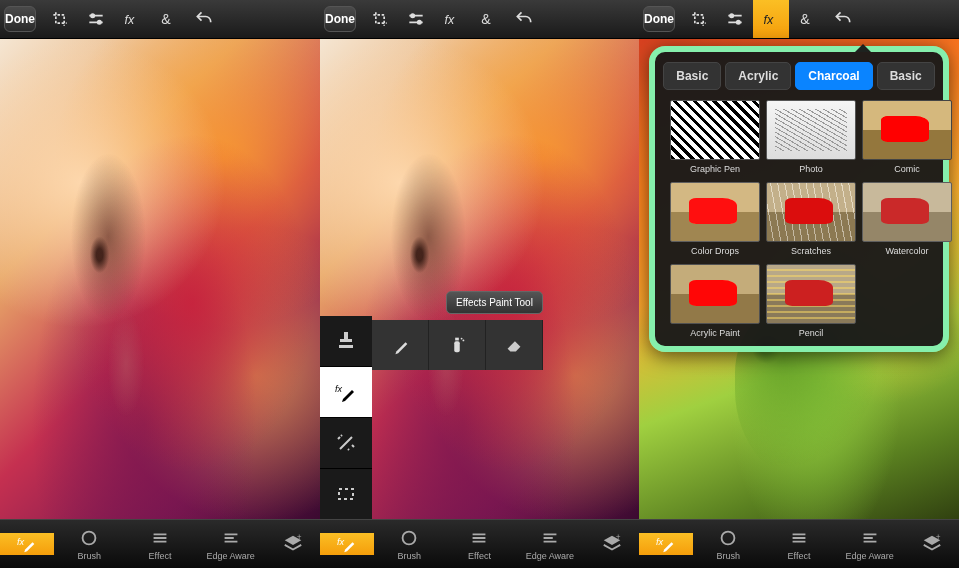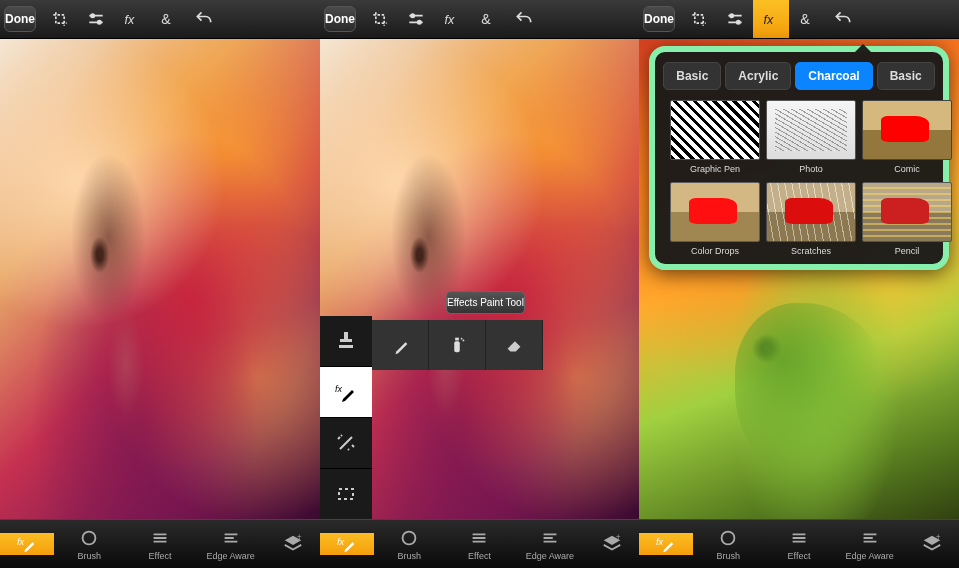"Watercolor" div.fx-item { html: none -> <div> <div></div> <div>Watercolor</div> </div> }
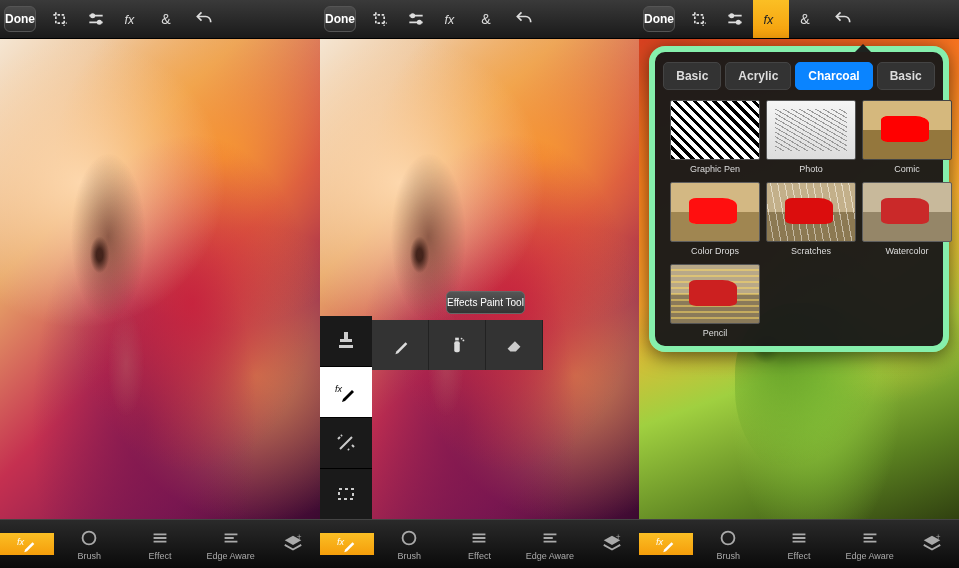"Effects Paint Tool" .tooltip { padding: 5px 0 -> 5px 9px }
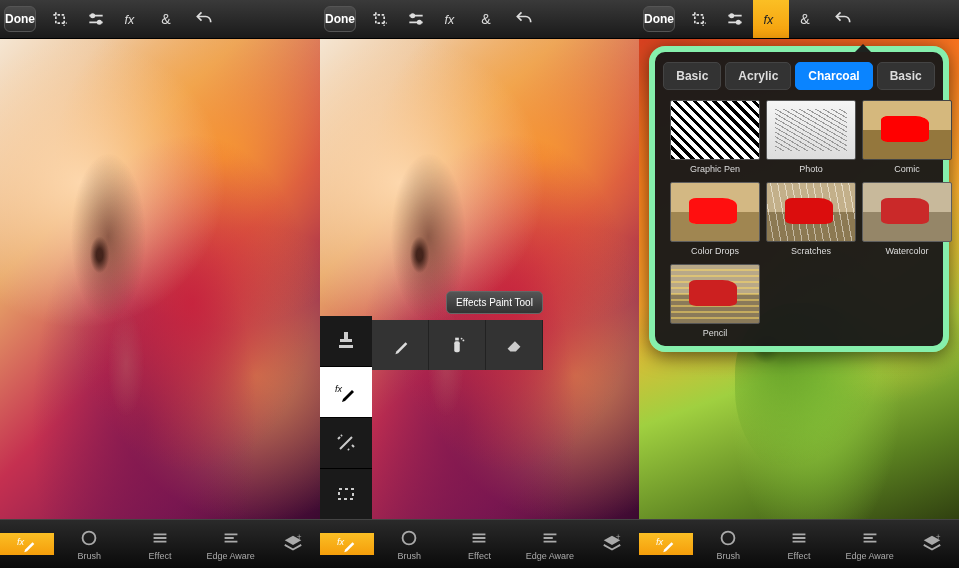"Acrylic Paint" div.fx-item { html: none -> <div> <div></div> <div>Acrylic Paint</div> </div> }
